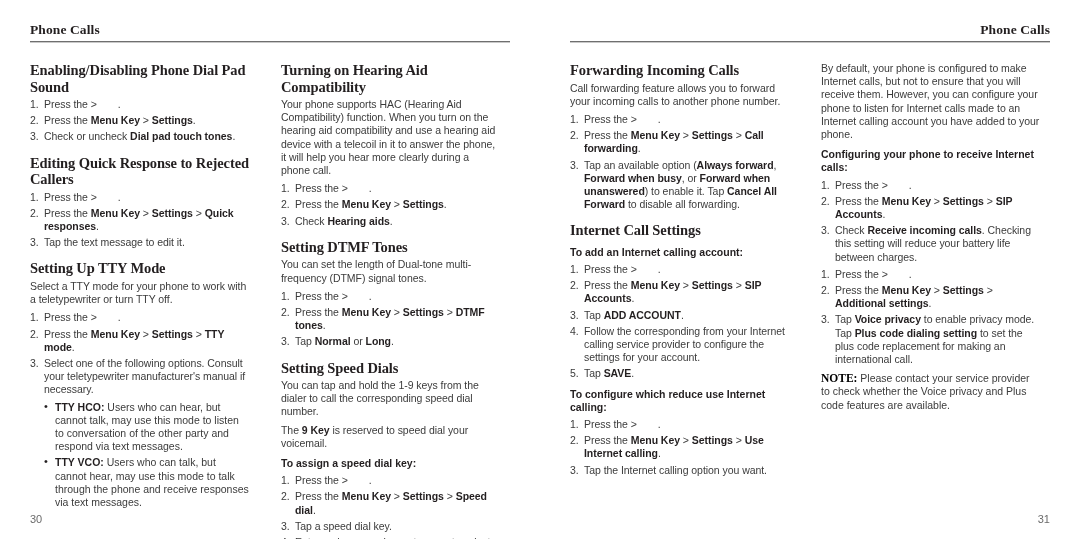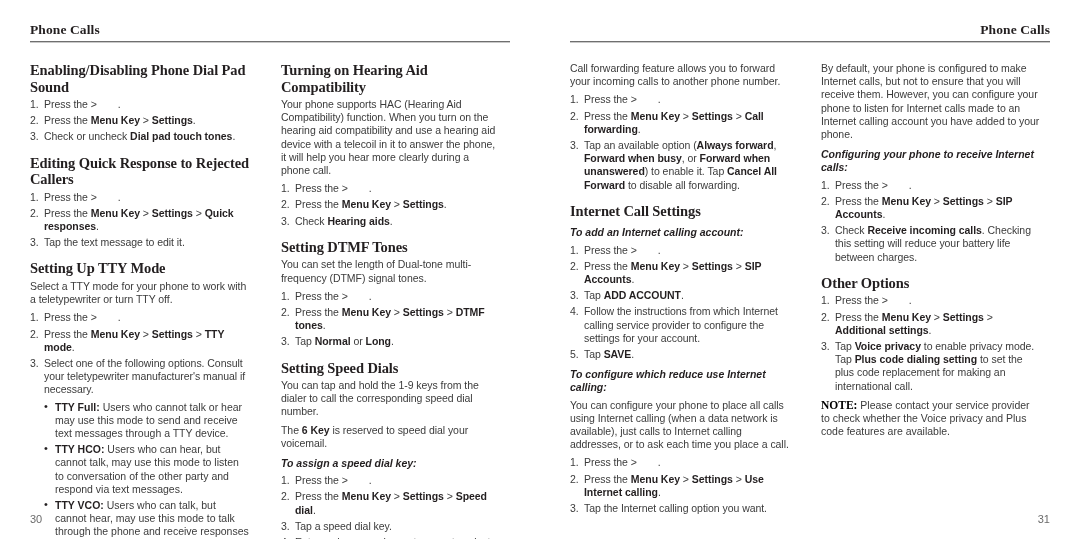"Forwarding Incoming Calls" h2.sec { html: none -> <h2>Forwarding Incoming Calls</h2> }
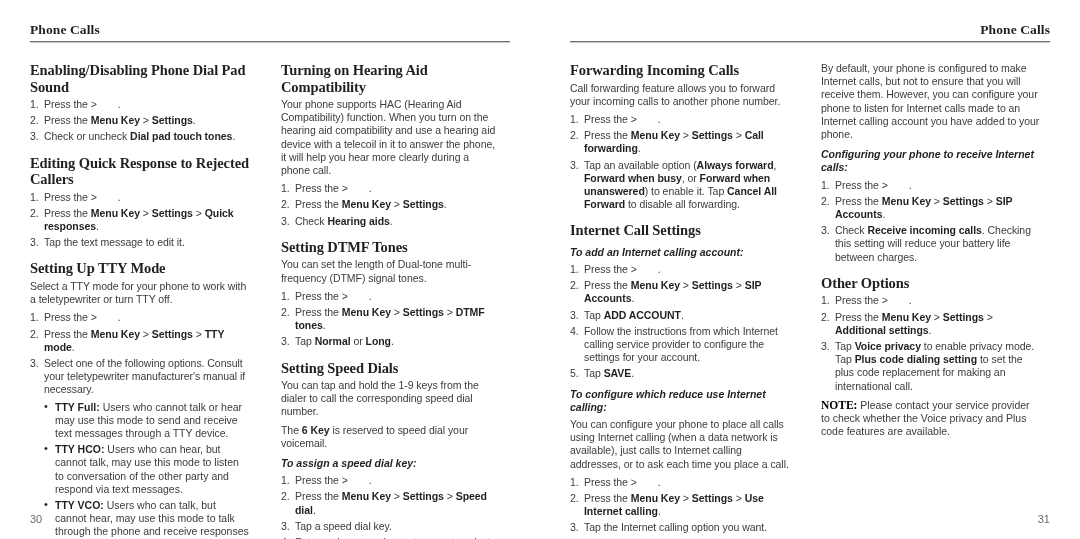"Configuring your phone to receive" p.subhead { font-style: italic -> none }
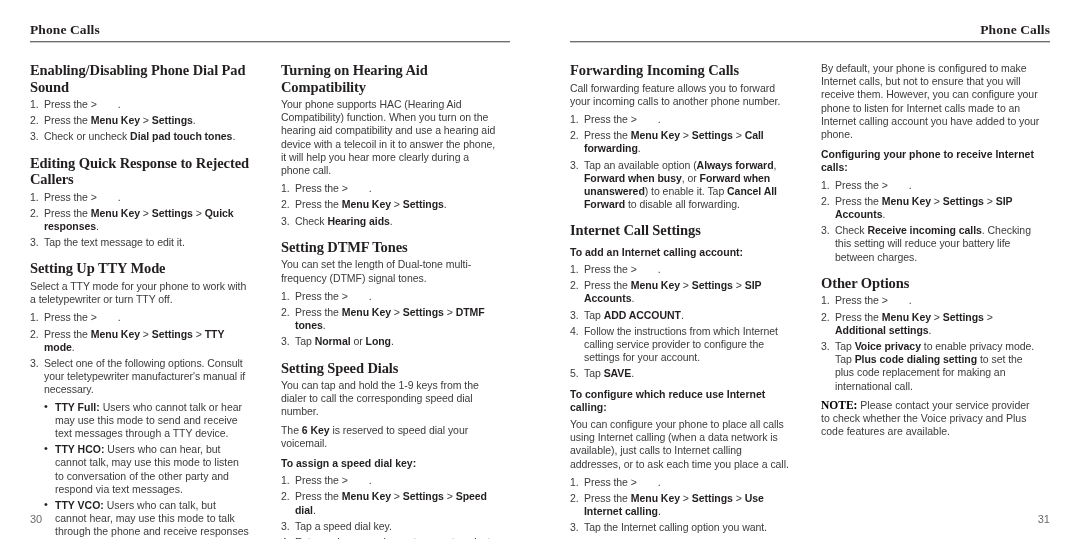"Other Options" h2.sec { html: <h2>Other Options</h2> -> none }
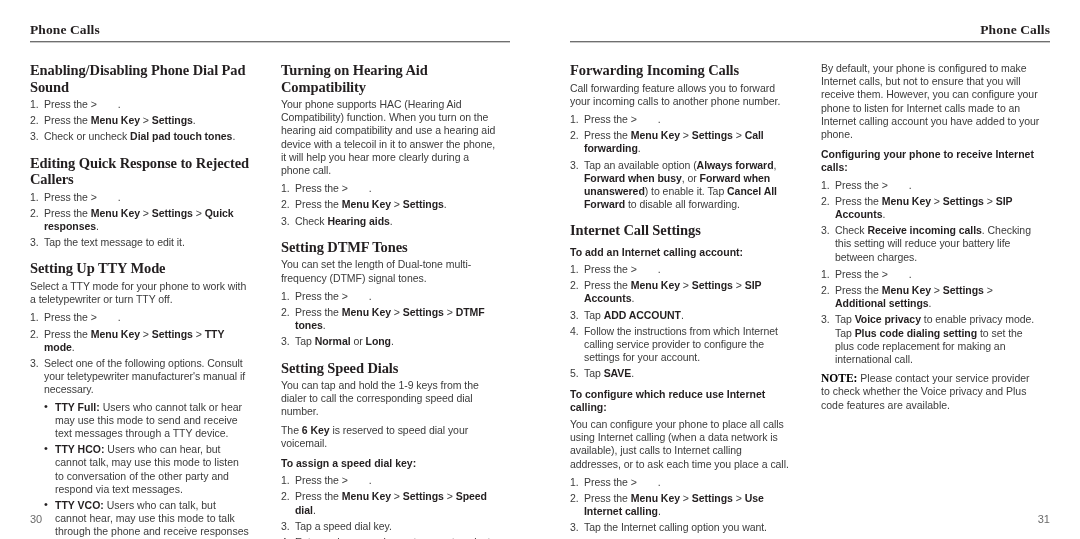"Follow the instructions from which" span { text: instructions from which -> corresponding from your }
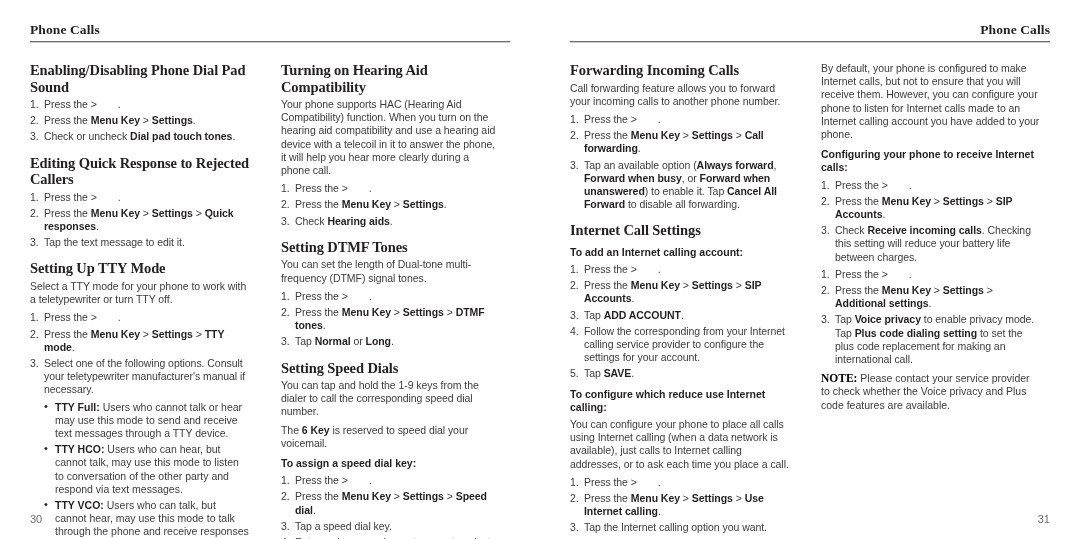"TTY Full: Users who cannot" li { html: <li><span>TTY Full:</span><span> Users who cannot talk or hear may use this mode to send and receive text messages through a TTY device.</span></li> -> none }
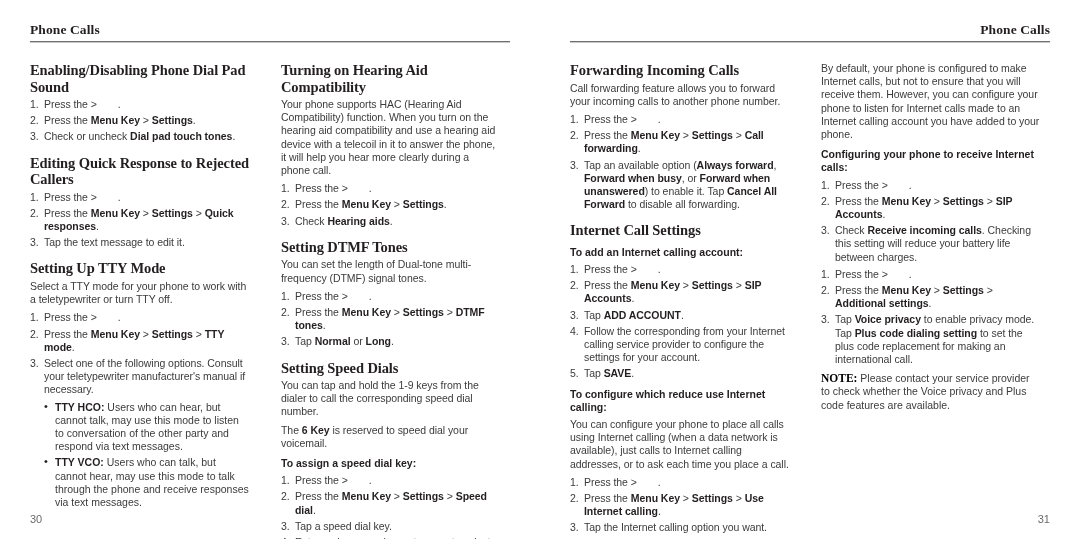"6 Key" span.b { text: 6 -> 9 }
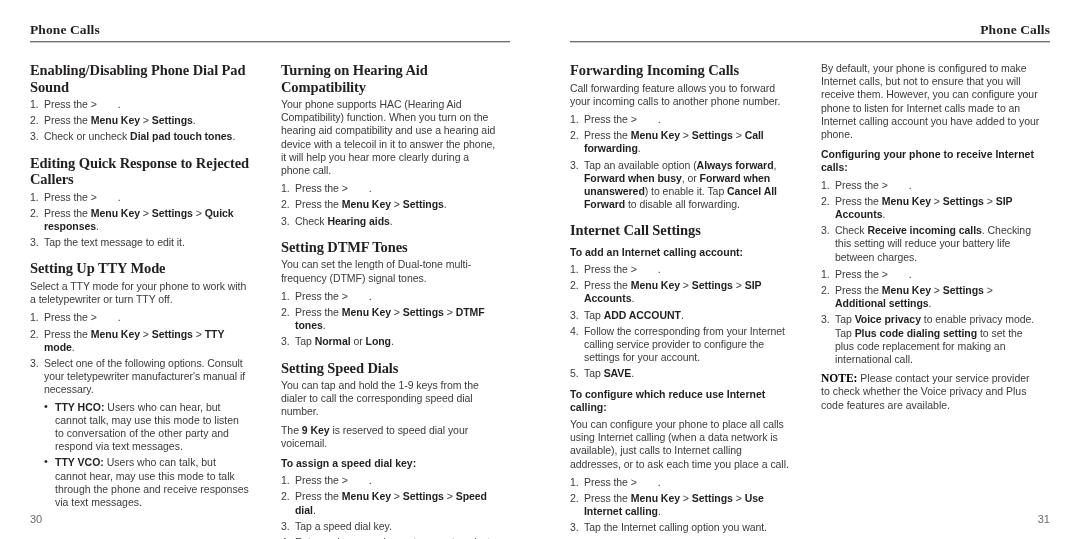"You can configure your phone" p.body { html: <p>You can configure your phone to place all calls using Internet calling (when a data network is available), just calls to Internet calling addresses, or to ask each time you place a call.</p> -> none }
